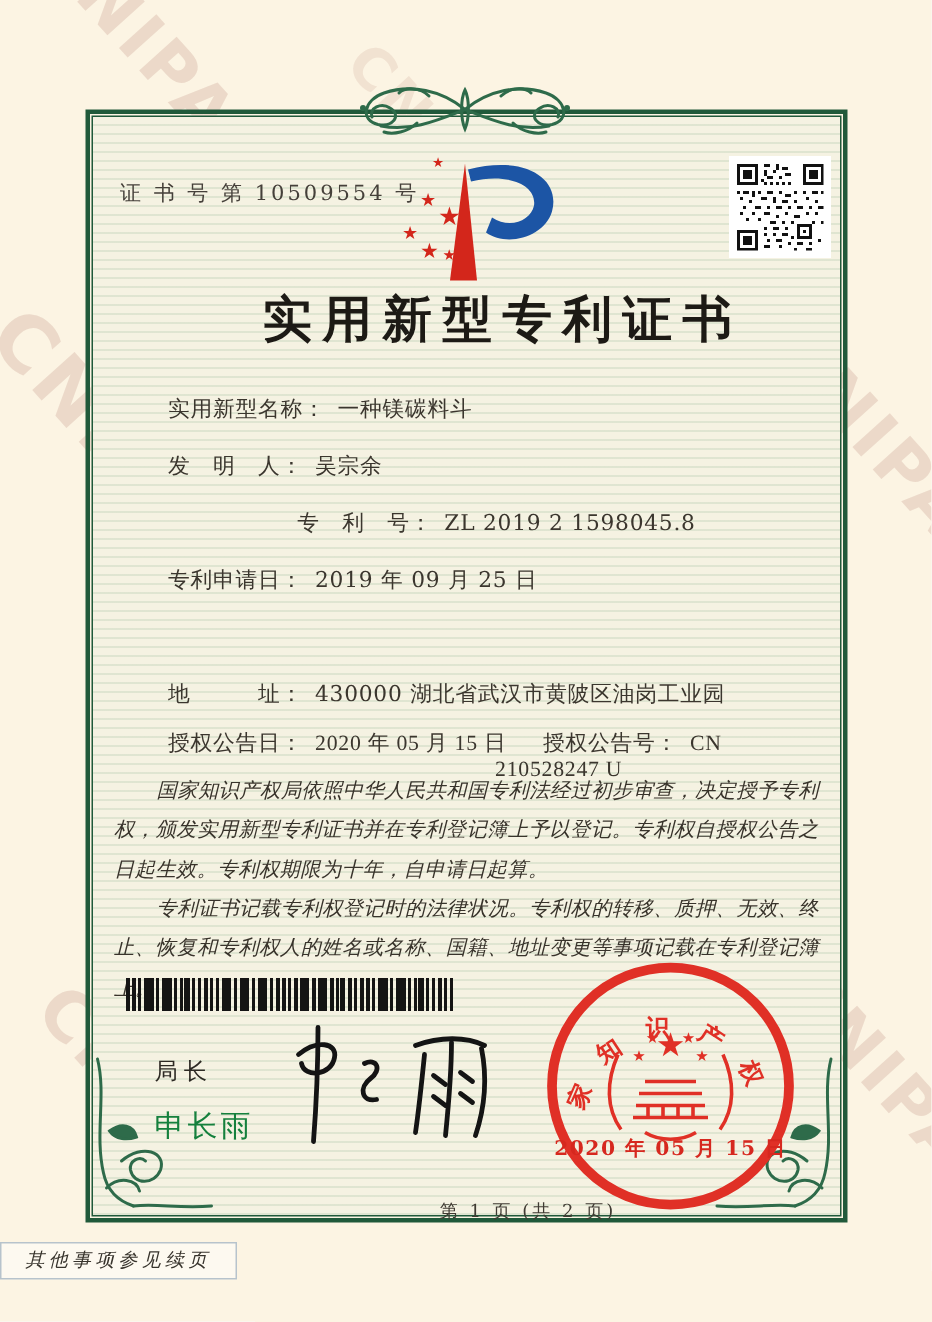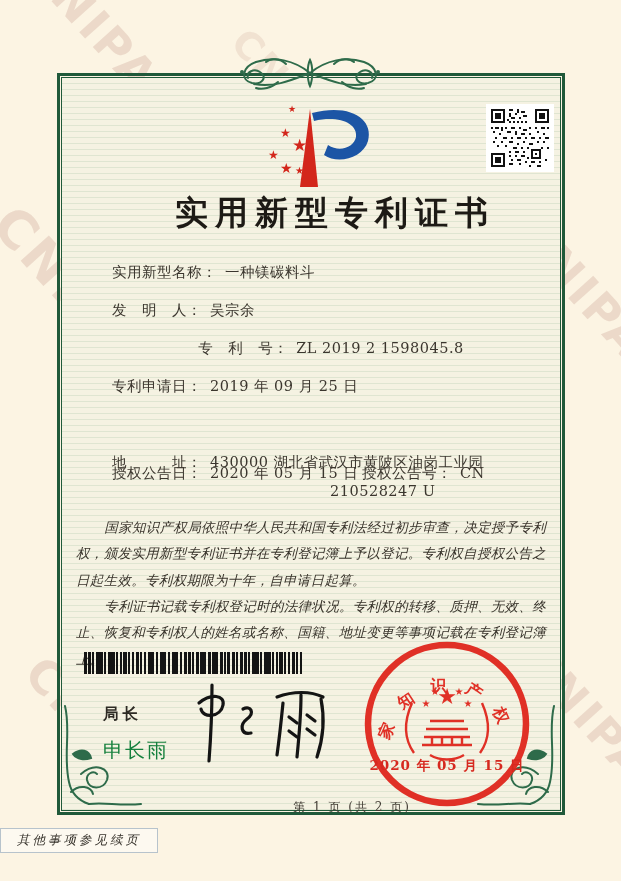"证 书 号 第 10509554" div.abs { html: none -> <div>证 书 号 第 10509554 号</div> }
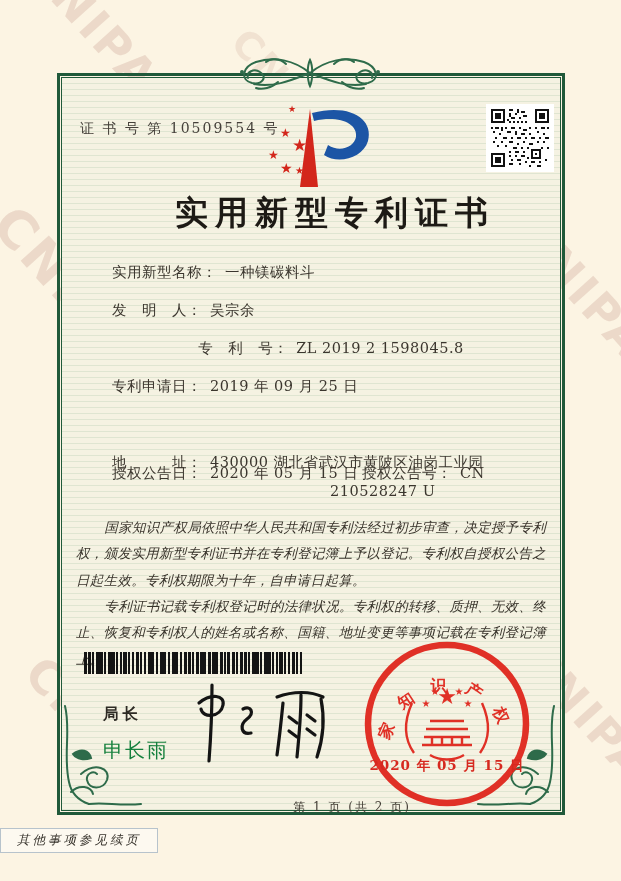"授权公告日： 2020 年 05 月" div.abs { font-family: none -> Liberation Serif, serif; top: 464px -> 486px }
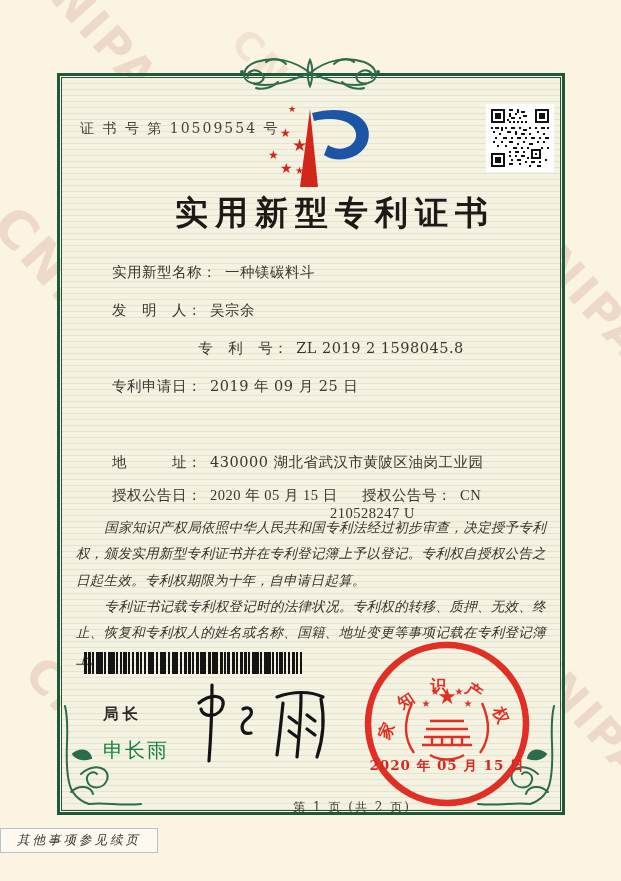"局长" .sig-title { font-weight: bold -> none }
